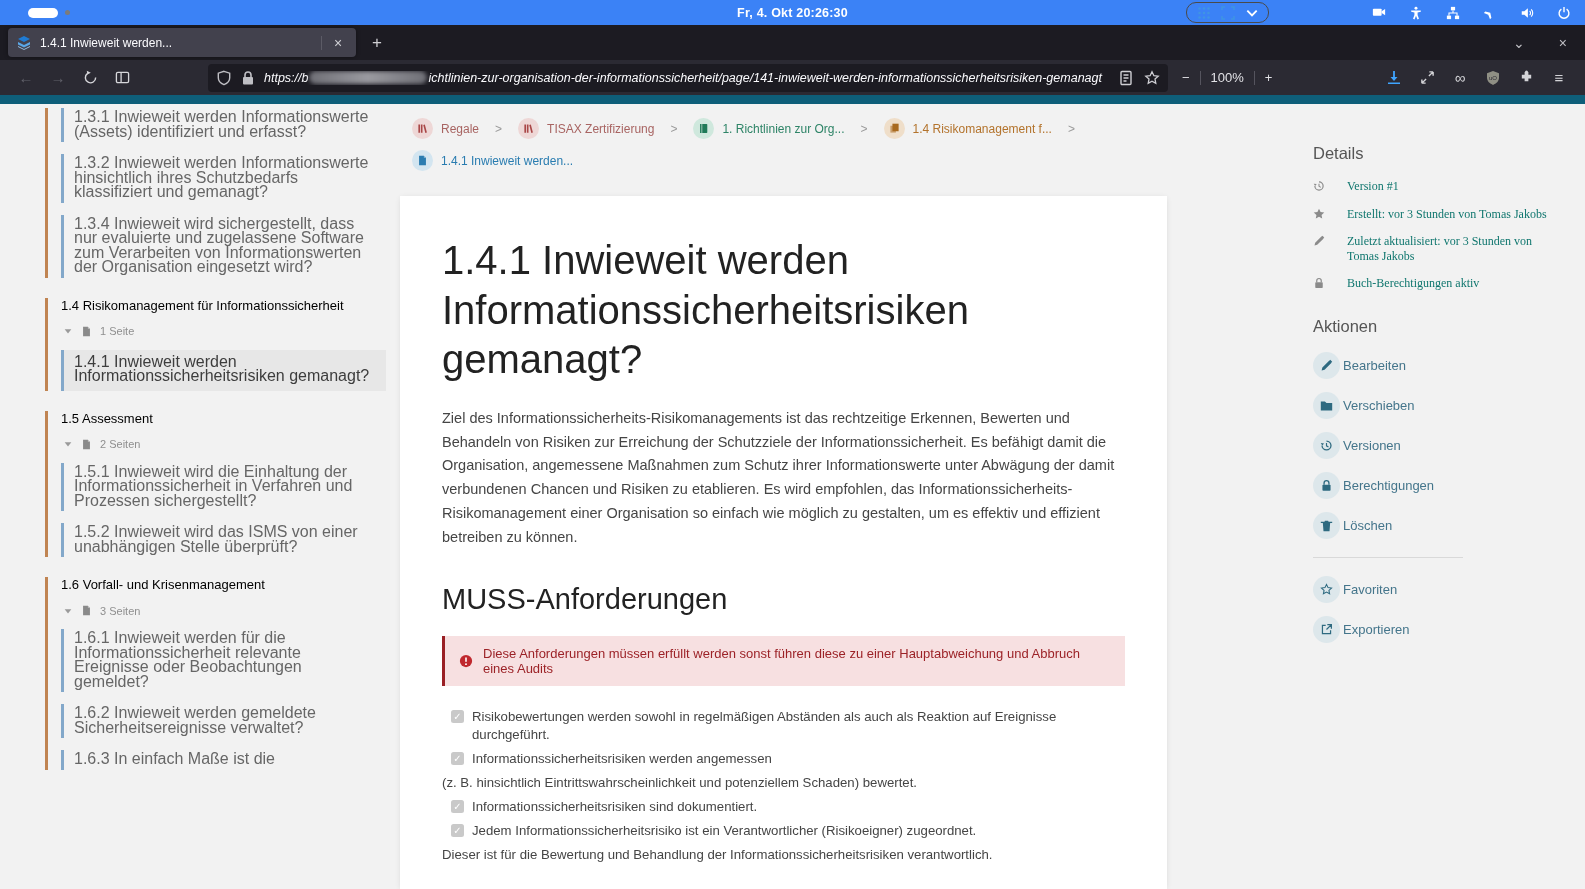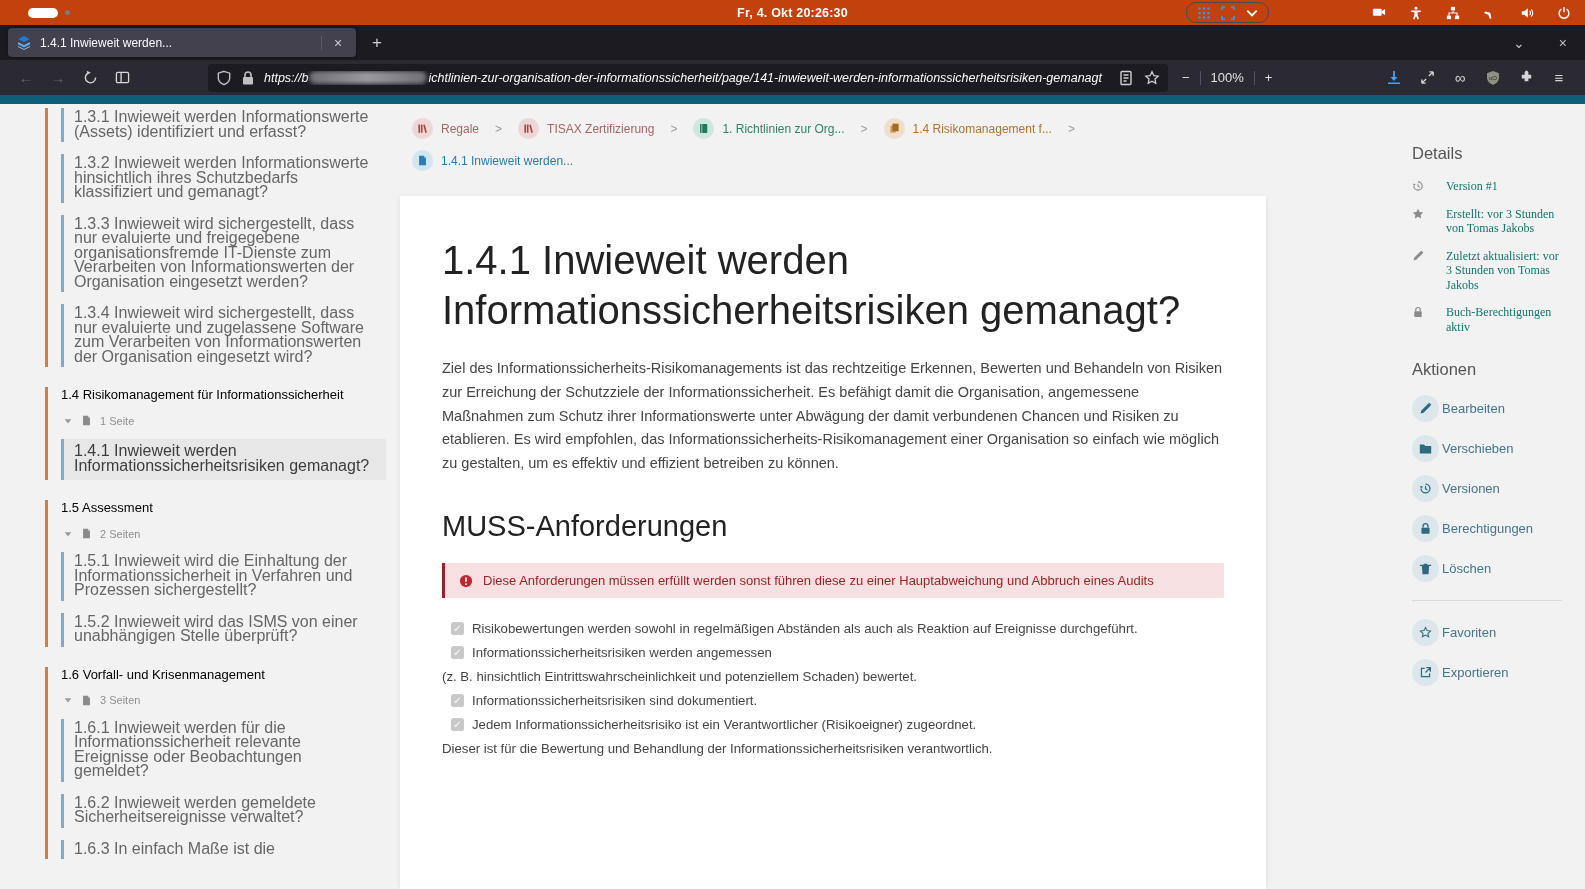"Fr, 4. Okt 20:26:30" .system-bar { background: #c2410c -> #3b82f6 }
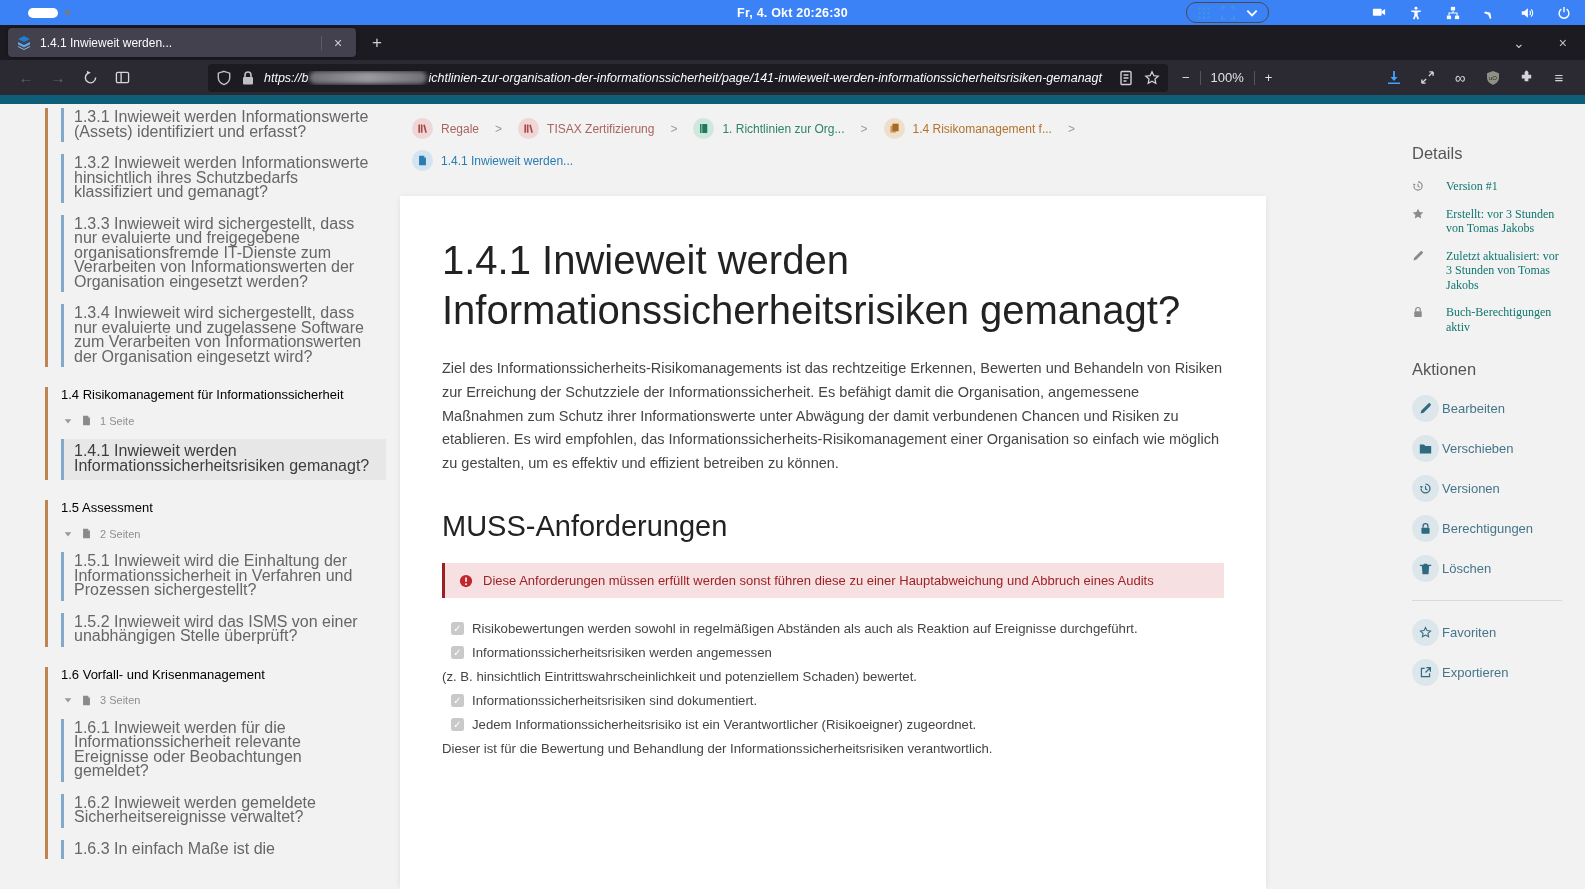"Regale" .main-col { width: 866px -> 767px }
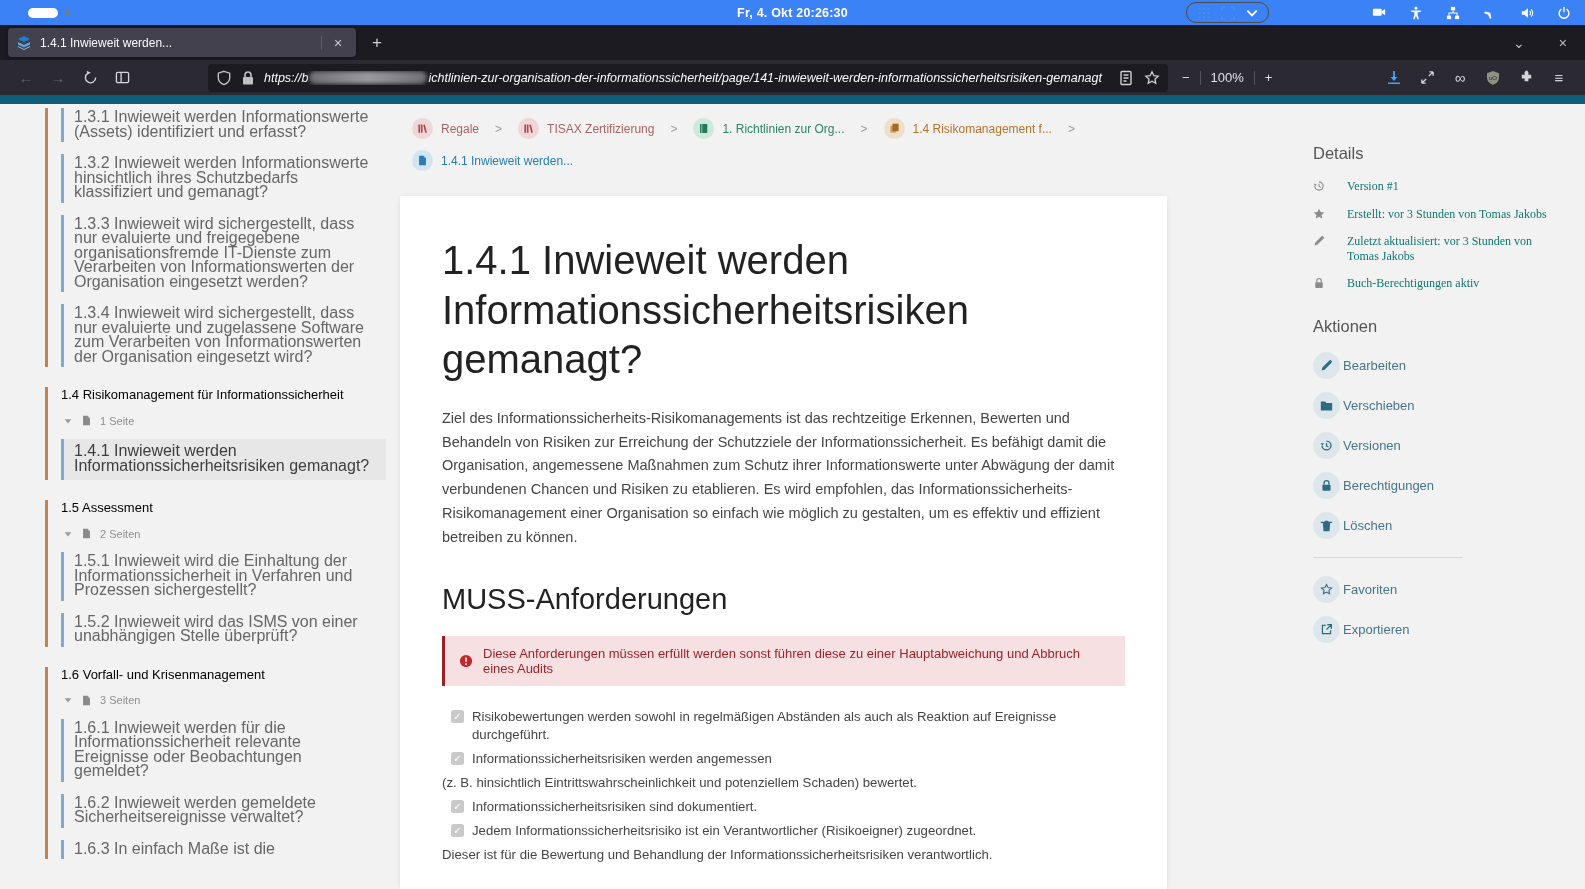"1.3.3 Inwieweit wird sichergestellt," a.tree-page { html: <a>1.3.3 Inwieweit wird sichergestellt, dass nur evaluierte und freigegebene organisationsfremde IT-Dienste zum Verarbeiten von Informationswerten der Organisation eingesetzt werden?</a> -> none }
